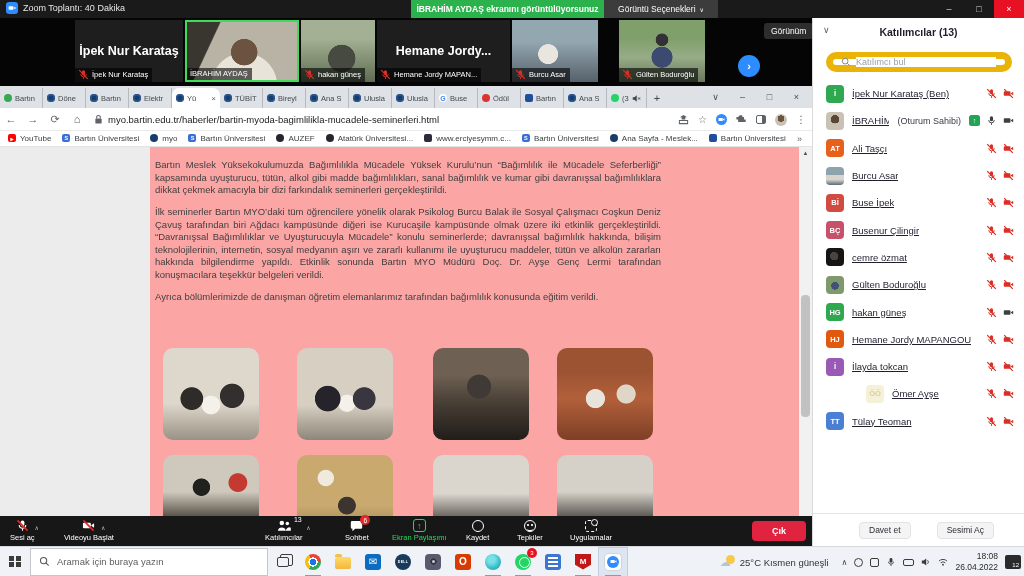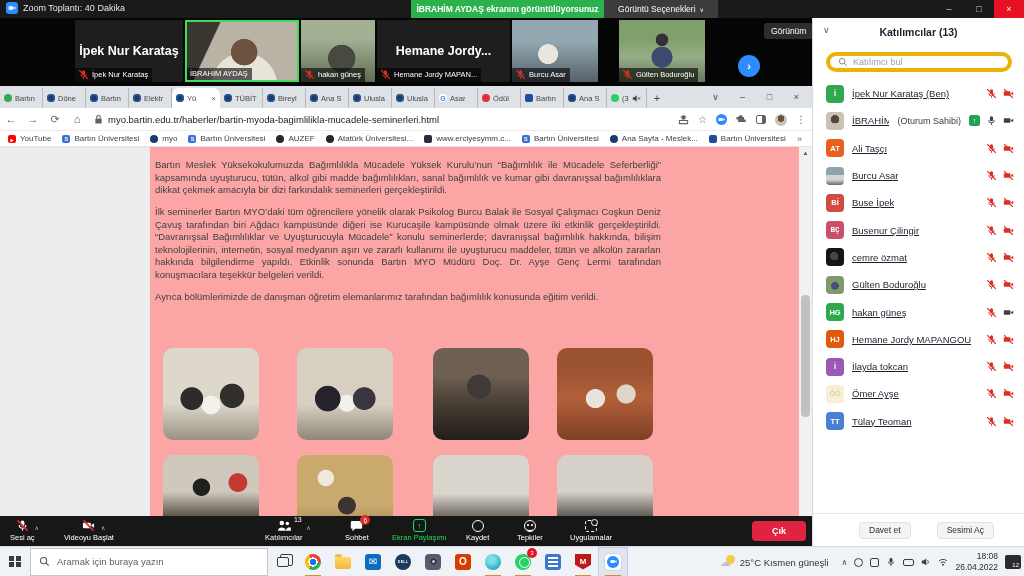"Katılımcı bul" .pn-search { border: 4px solid #eab308 -> 7px solid #eab308 }
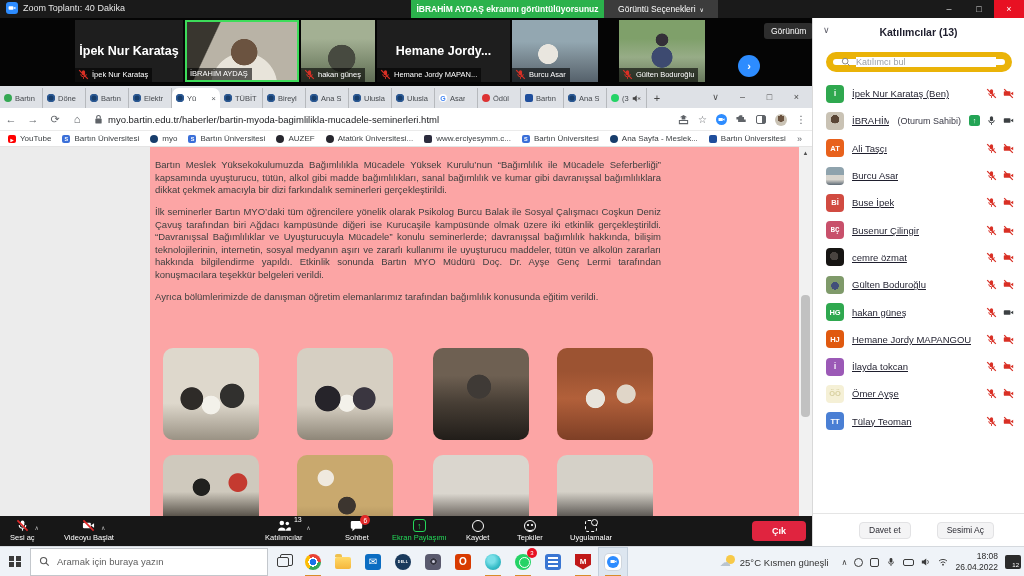"Asar" span.lbl { text: Asar -> Buse }
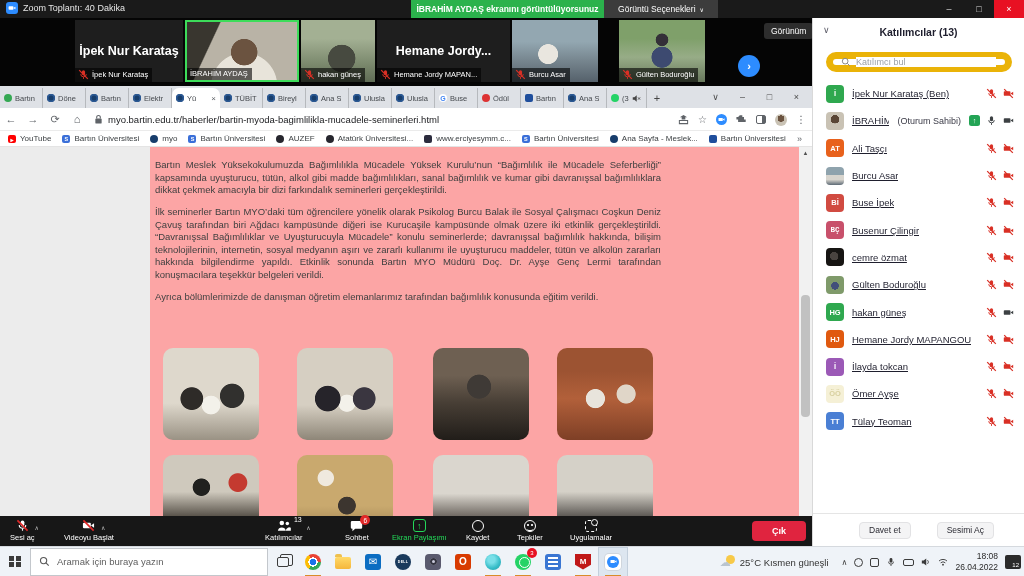"YouTube" .bm { align-items: flex-end -> flex-start }
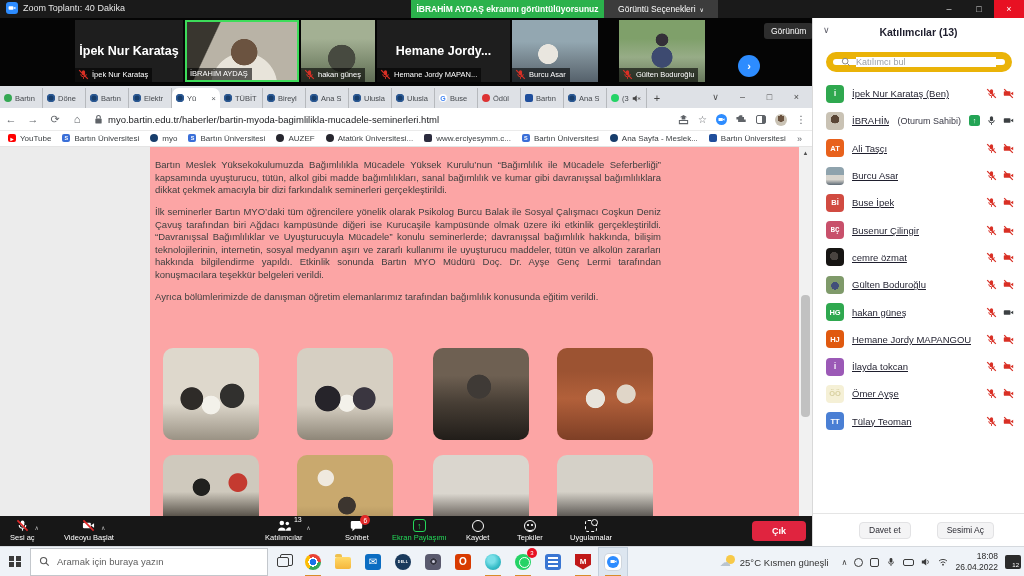"BÇ" span.pav { font-family: Liberation Mono, monospace -> none }
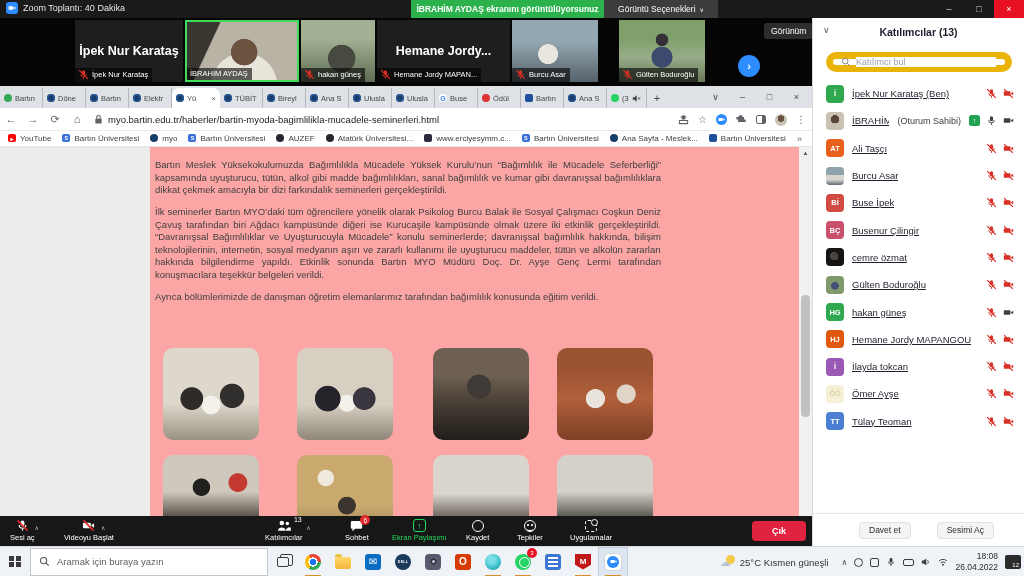"ÖÖ" .pav.pale { margin-left: none -> 40px }
